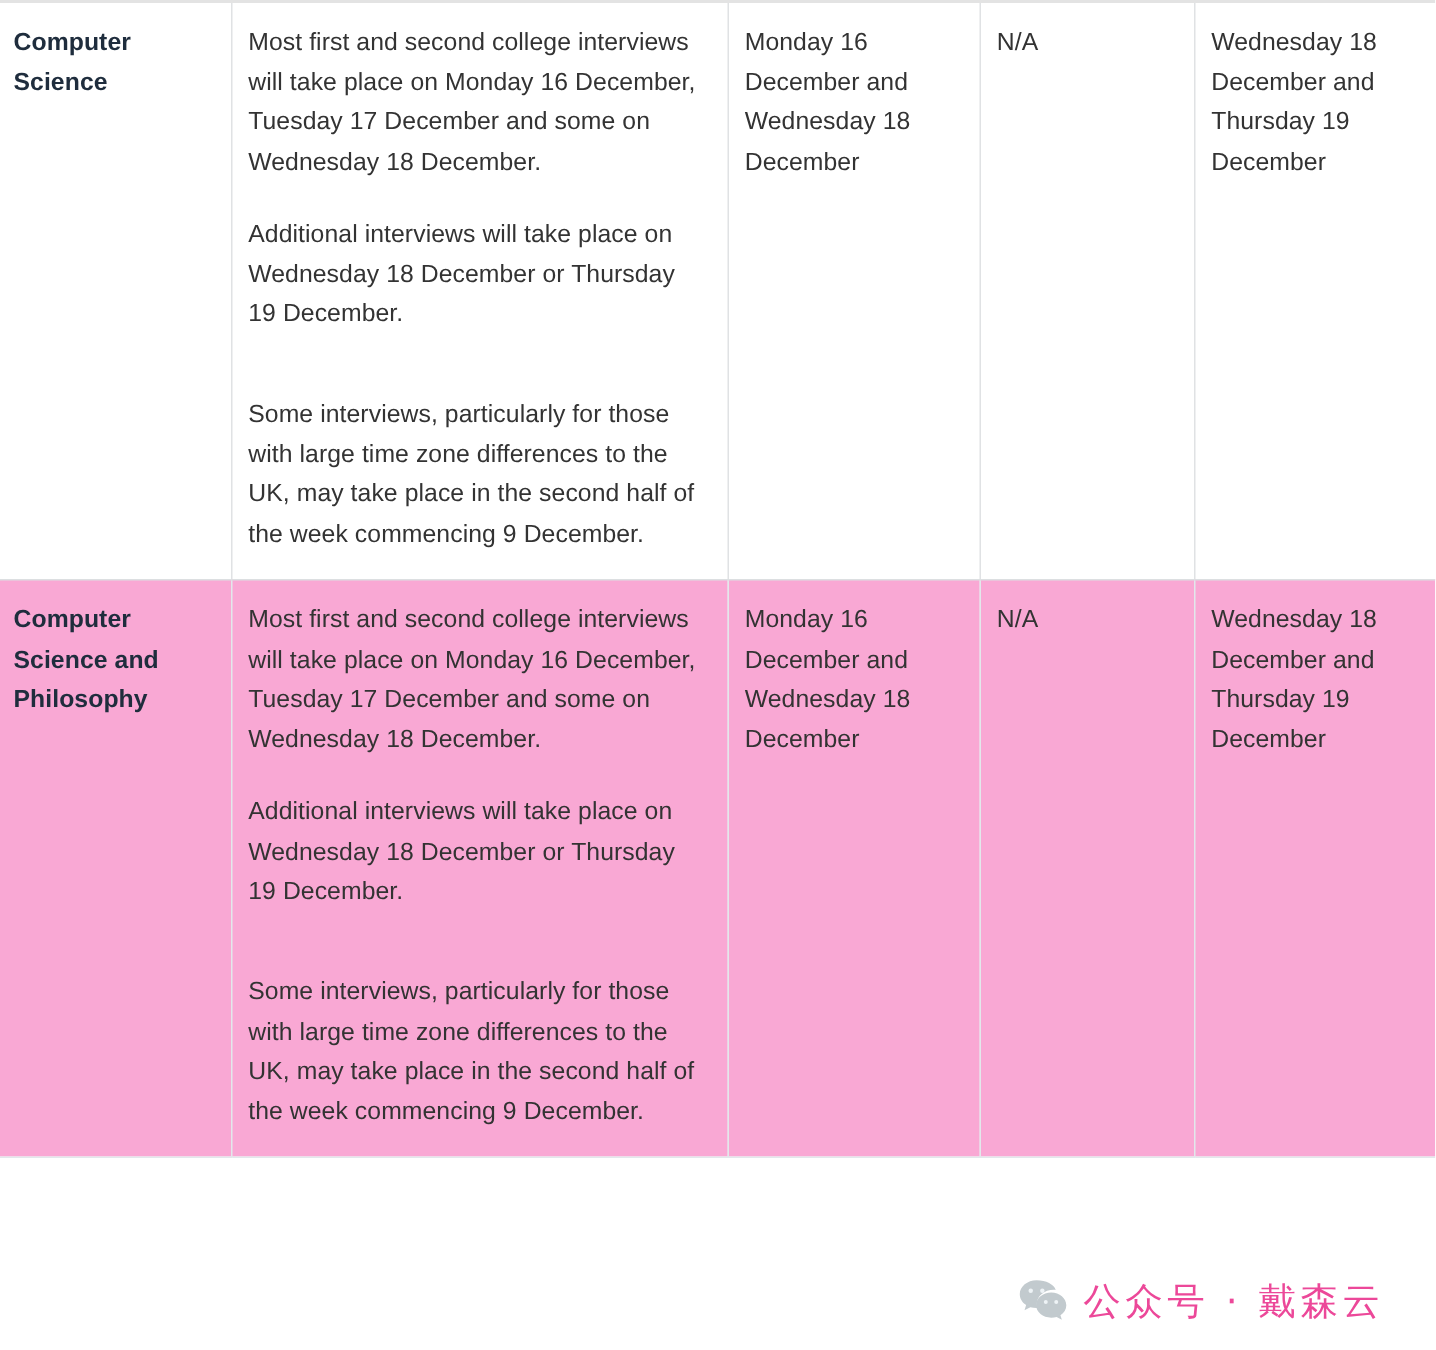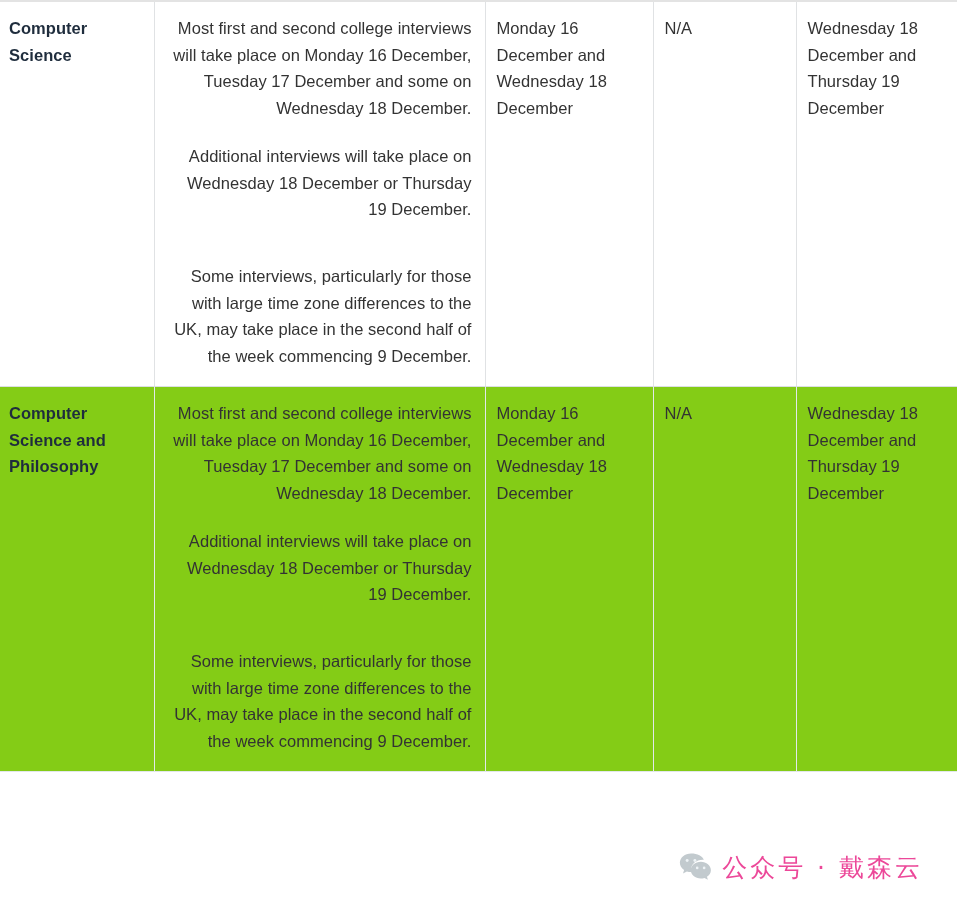"Most first and second college" .cell-para { text-align: right -> none }
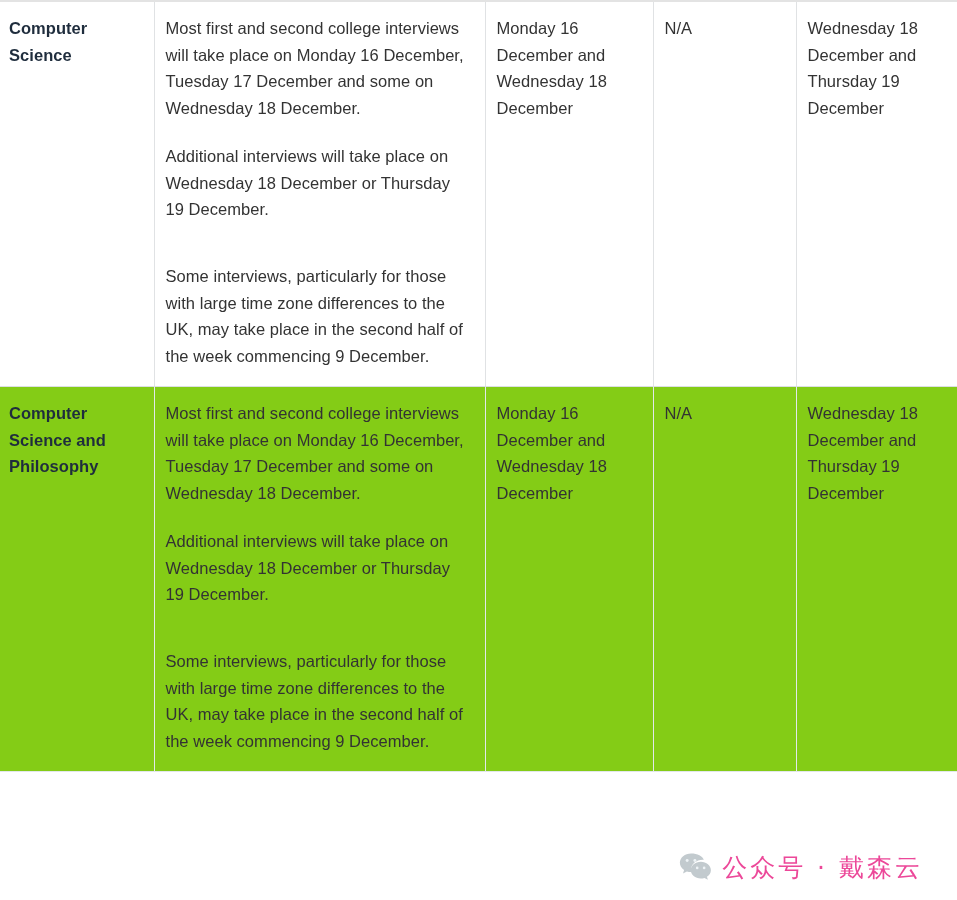"Computer Science and Philosophy" table.interview-table tr.row-alt td { background: #84cc16 -> #f9a8d4 }
